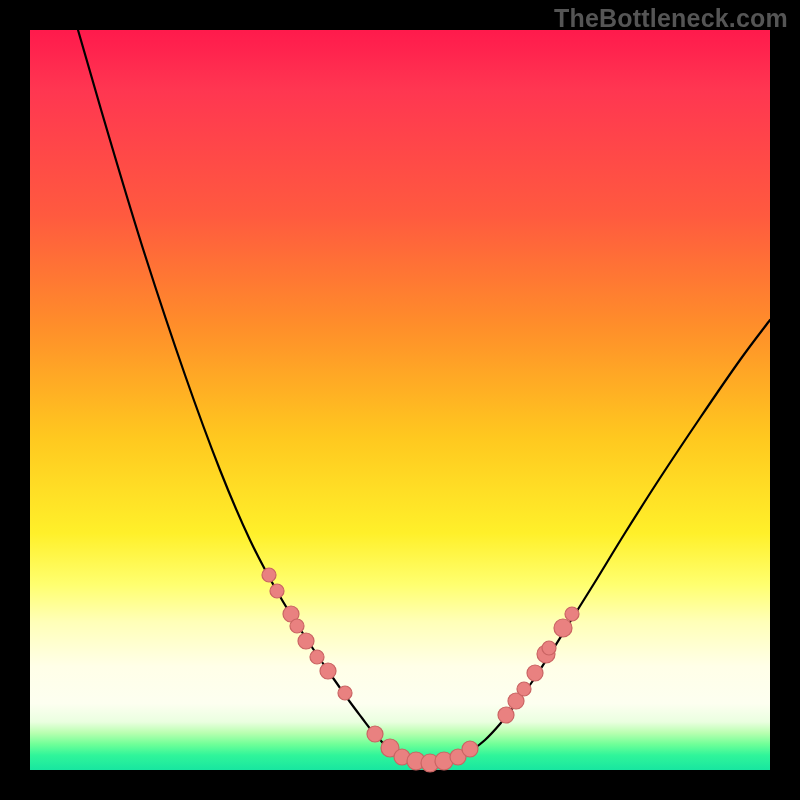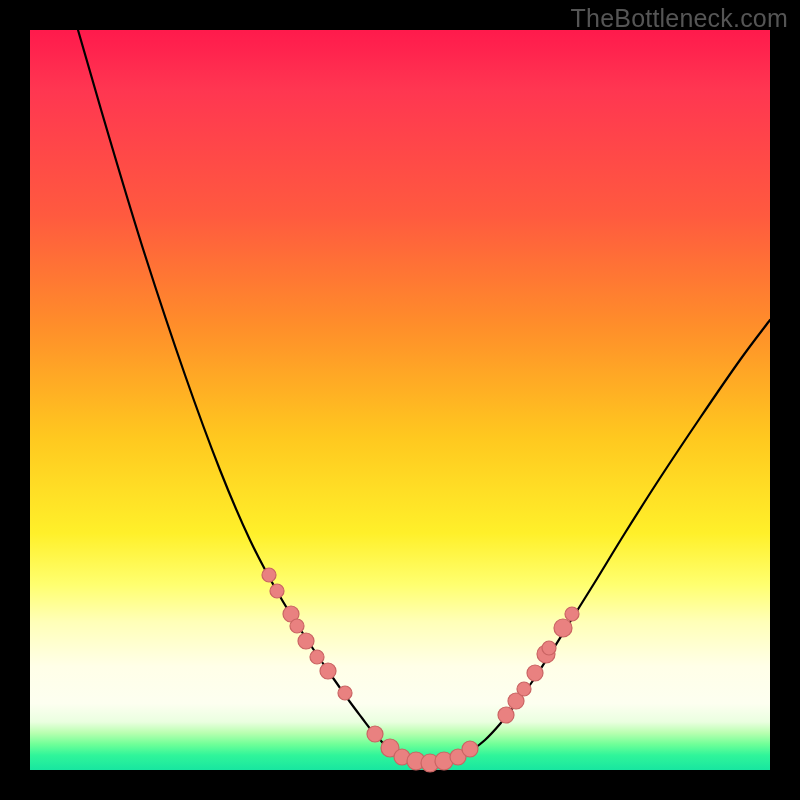"TheBottleneck.com" .watermark { font-weight: 400 -> 700 }
